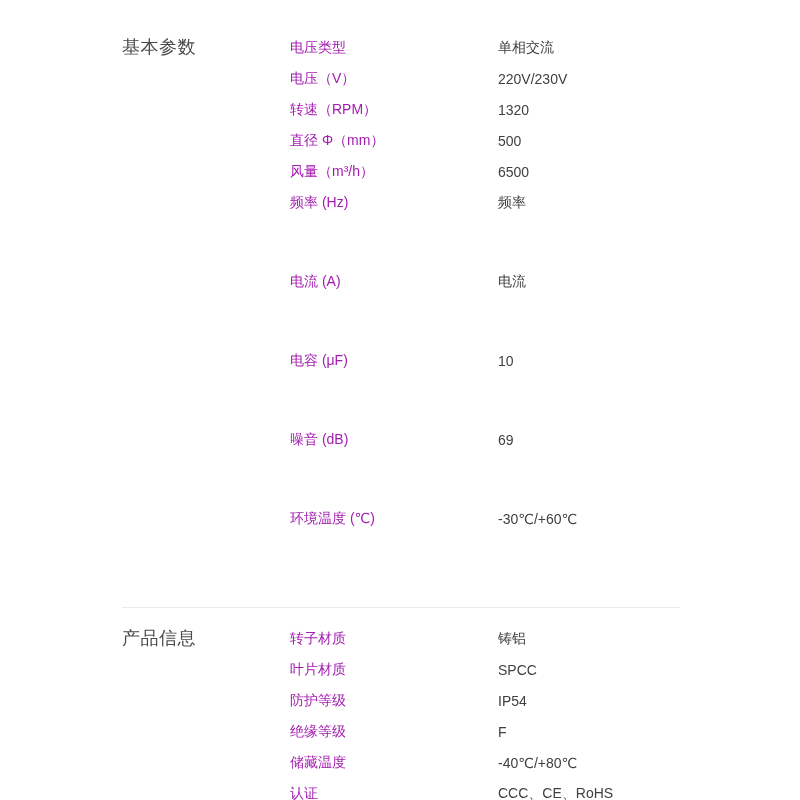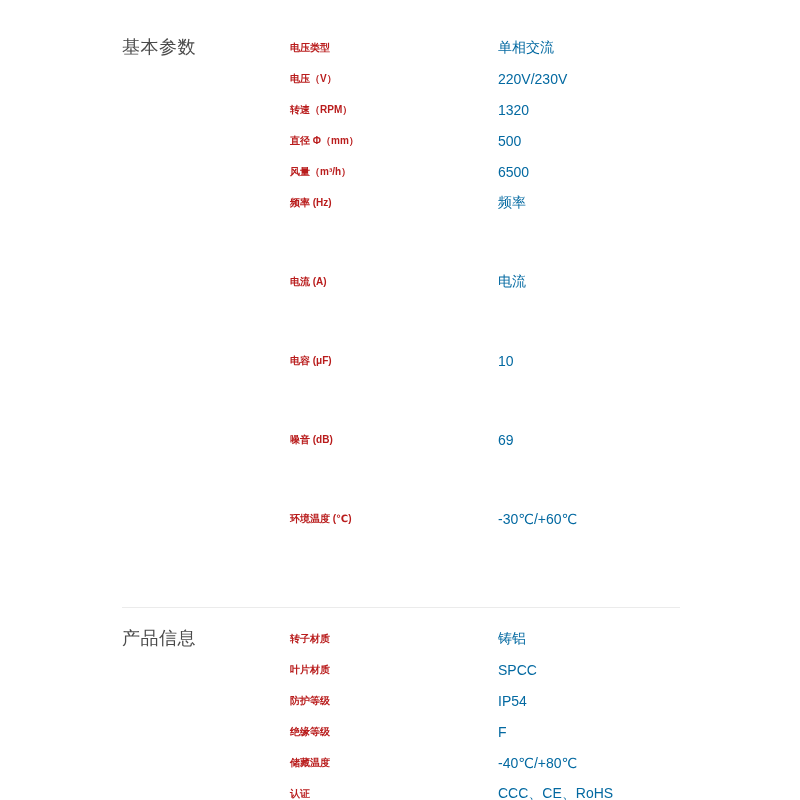"电压类型" .spec-label { color: #b91c1c -> #a21caf; font-size: 10px -> 14px; font-weight: bold -> none }
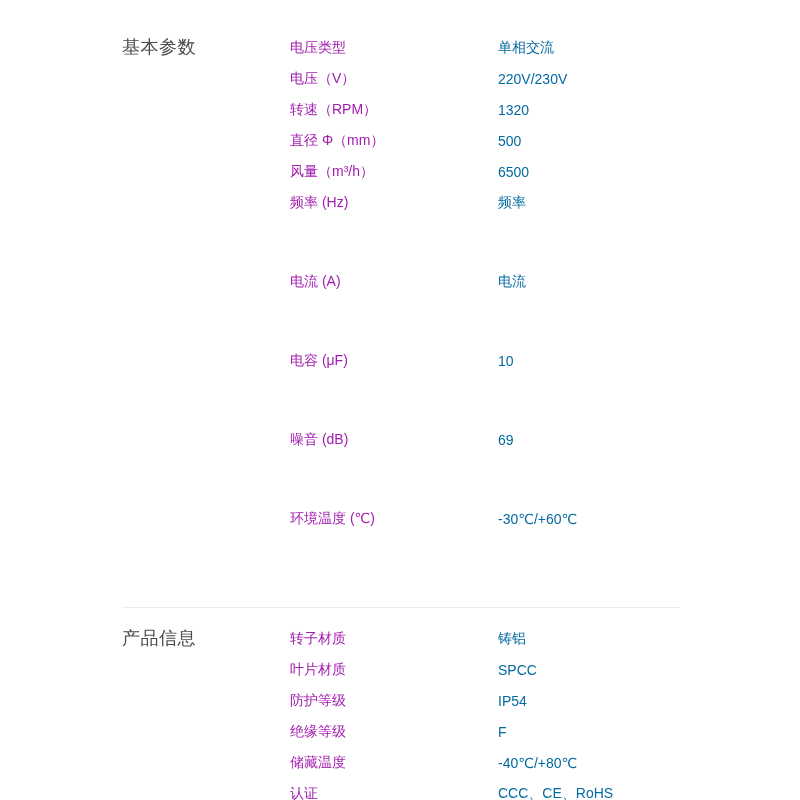"单相交流" .spec-value { color: #0369a1 -> #404040 }
